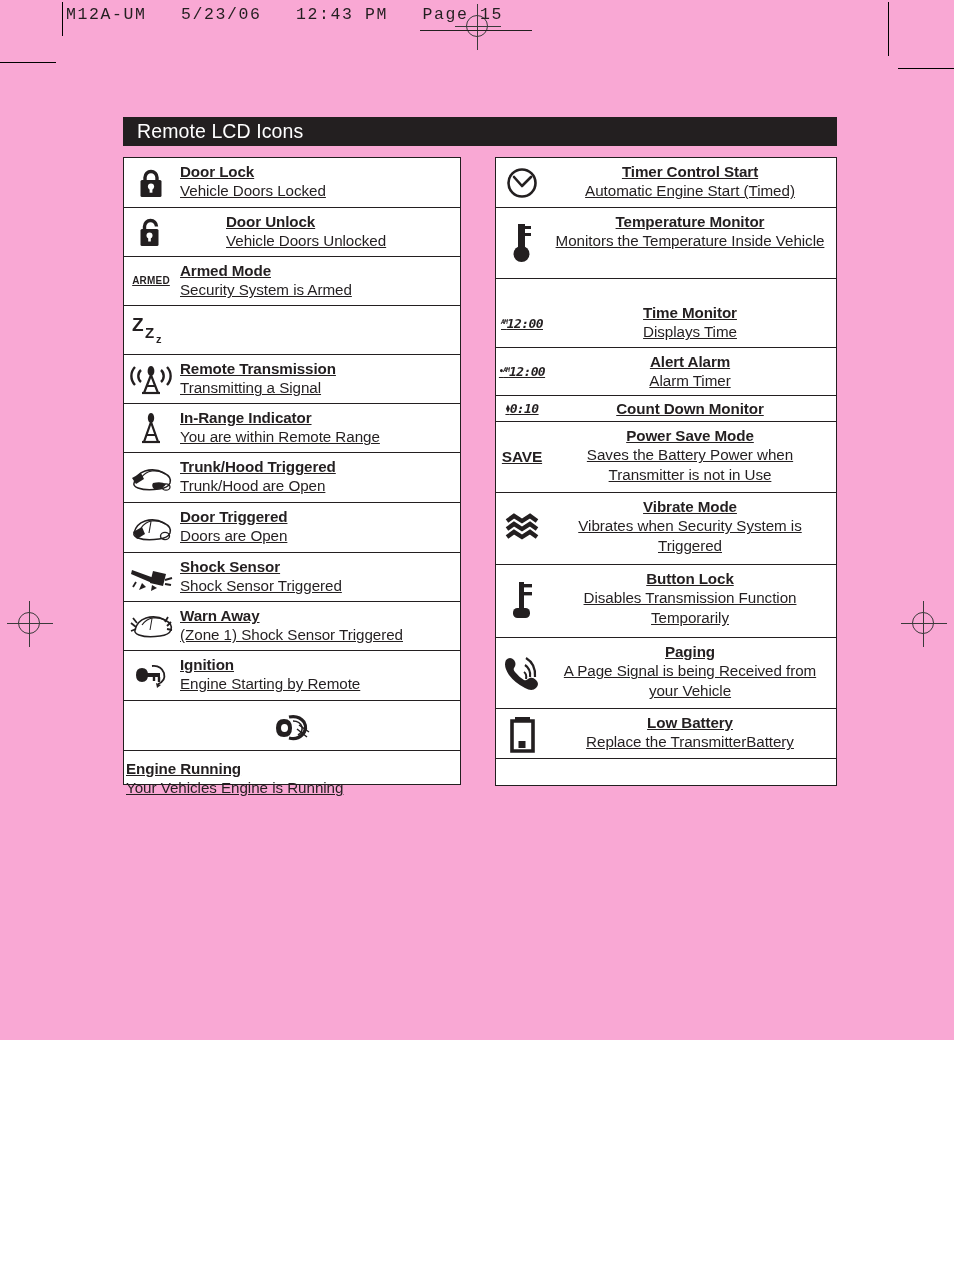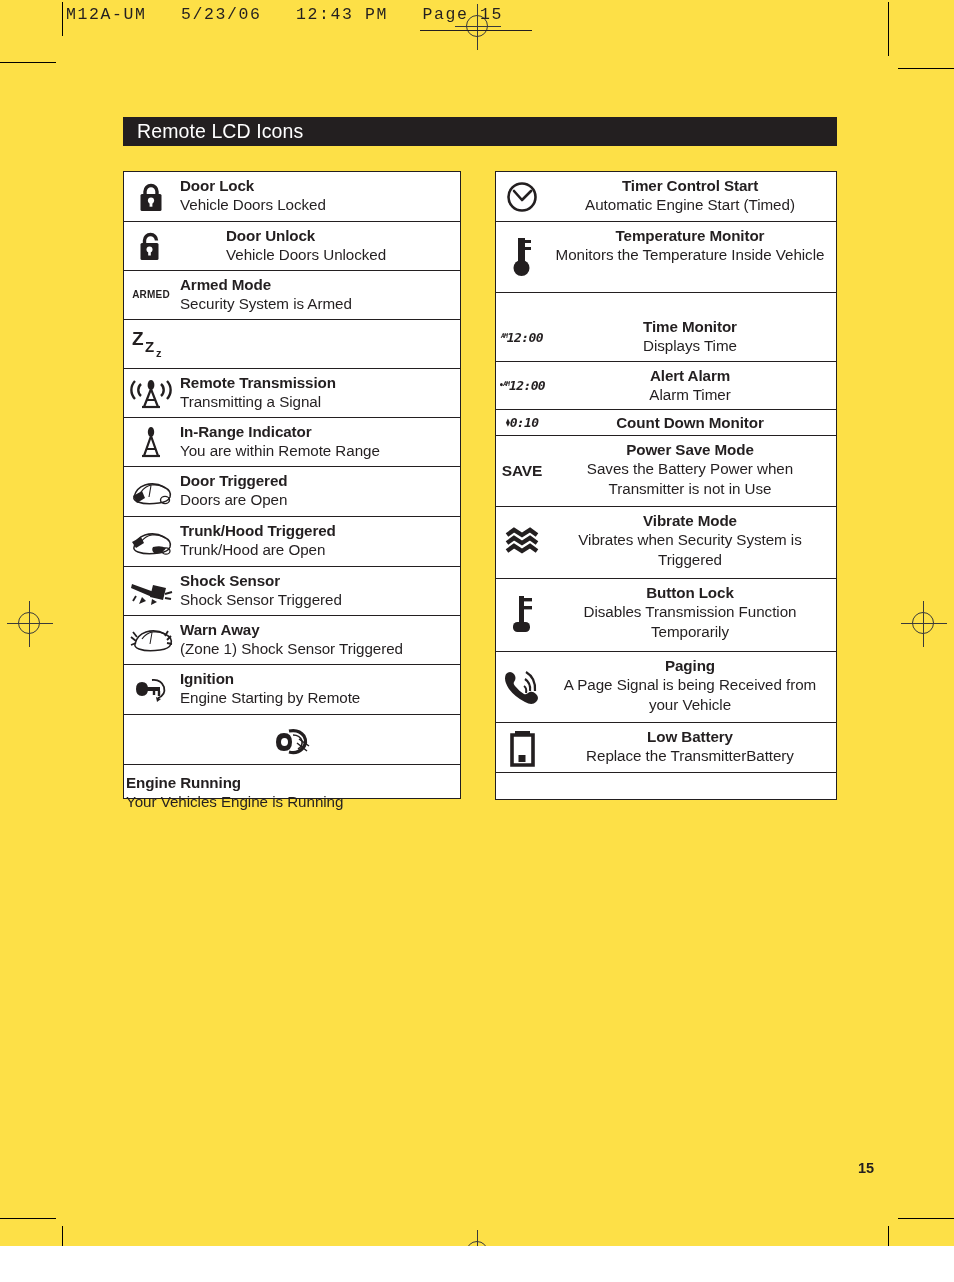"M12A-UM 5/23/06 12:43 PM Page" #page { background: #fde047 -> #f9a8d4; height: 1246px -> 1040px }
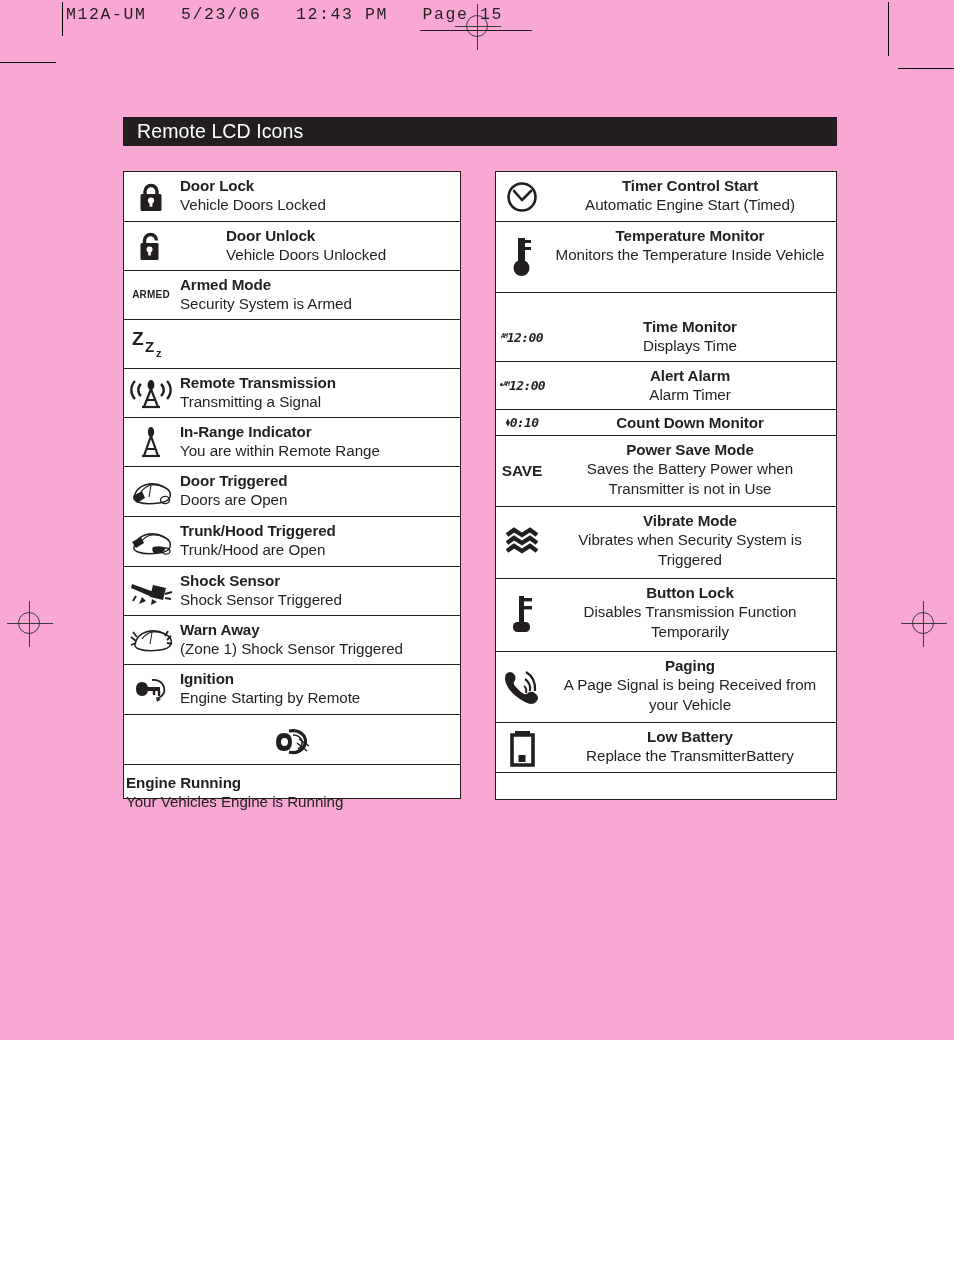"Door Lock" .tbl { text-decoration: none -> underline; top: 171px -> 157px }
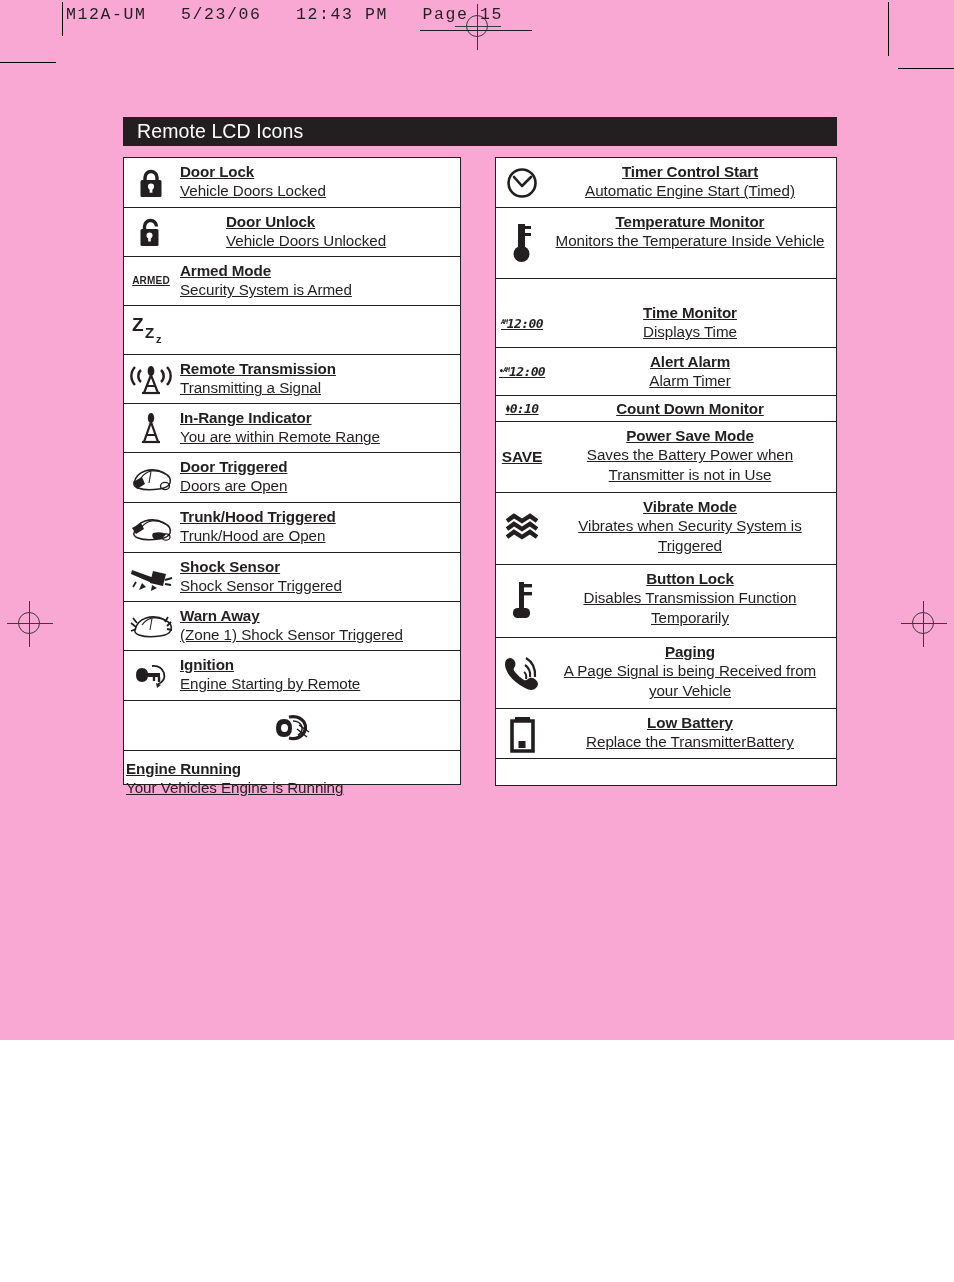"Door Triggered" div.row { order: before "Trunk/Hood Triggered" -> after "Trunk/Hood Triggered" }
